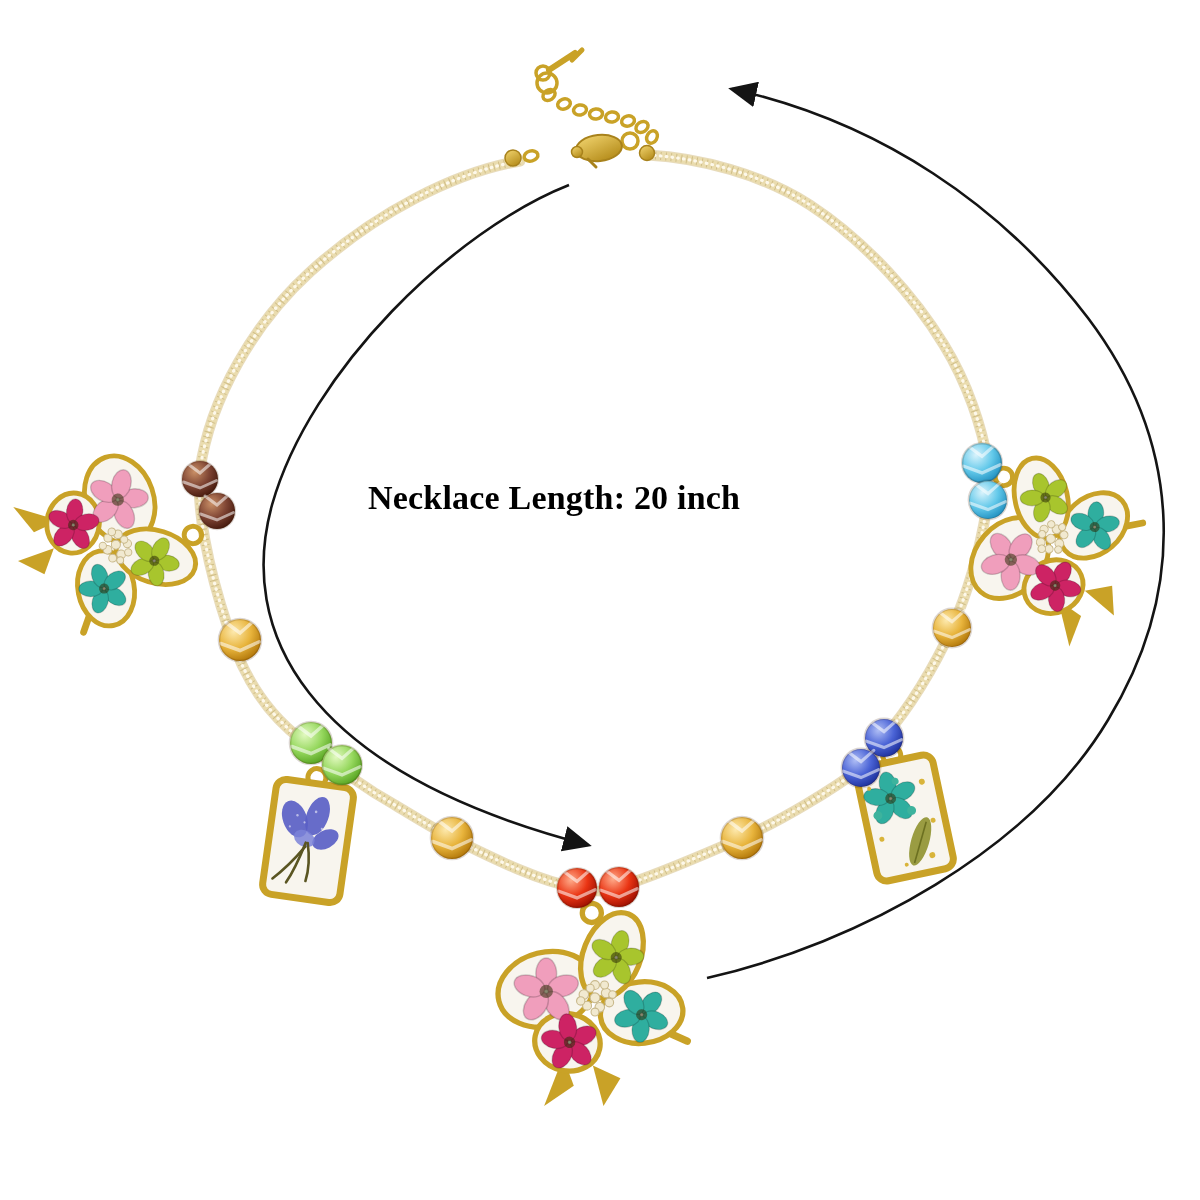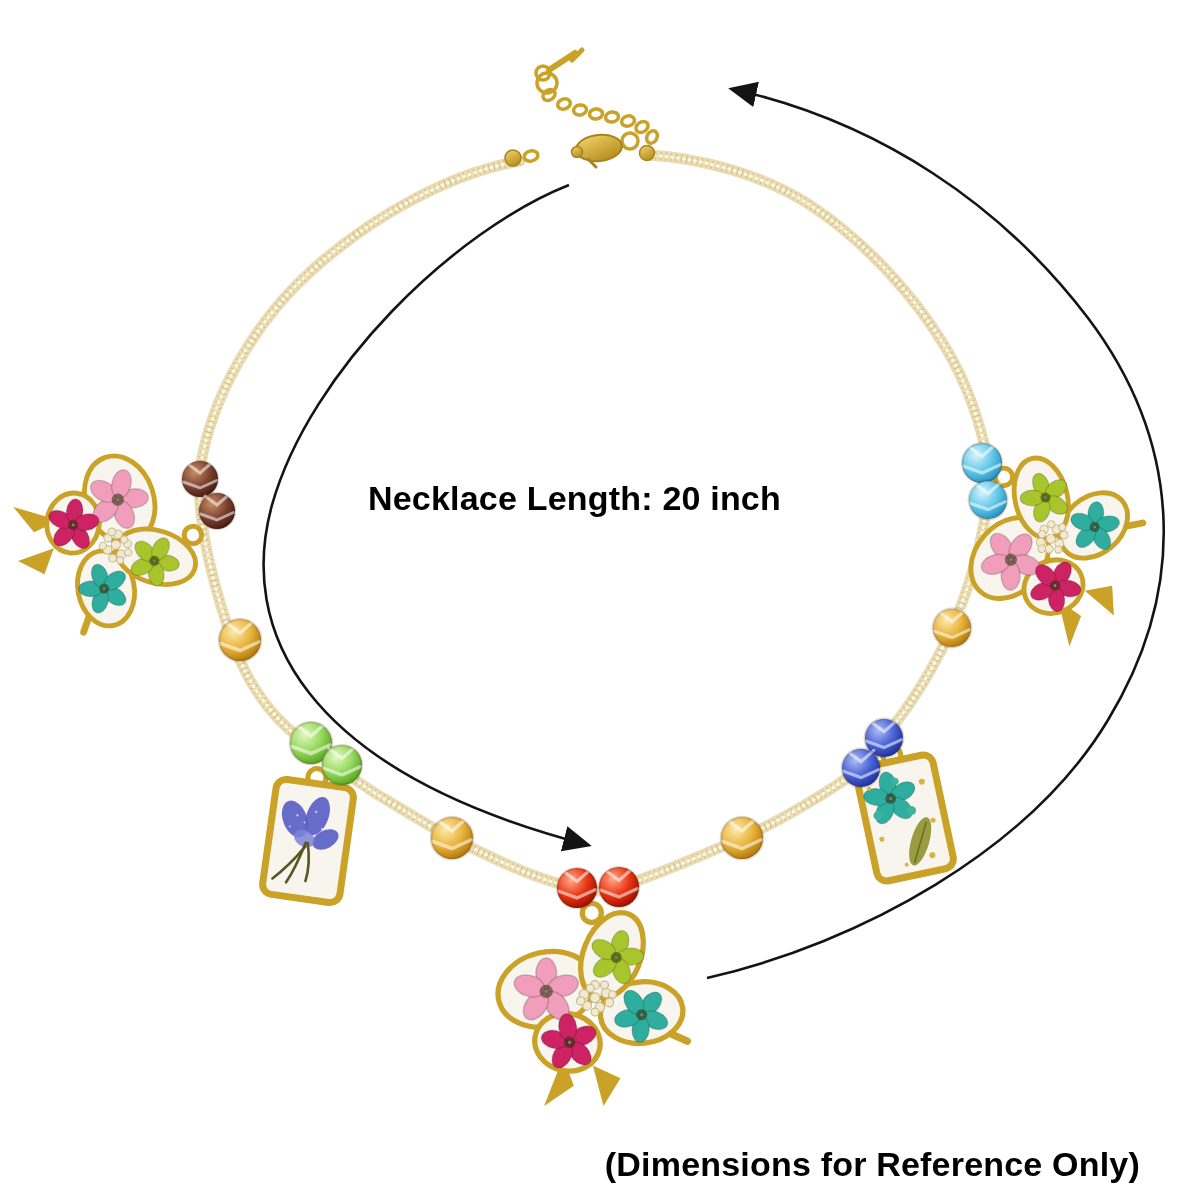"Necklace Length: 20 inch" .stage { font-family: Liberation Sans, sans-serif -> Liberation Serif, serif }
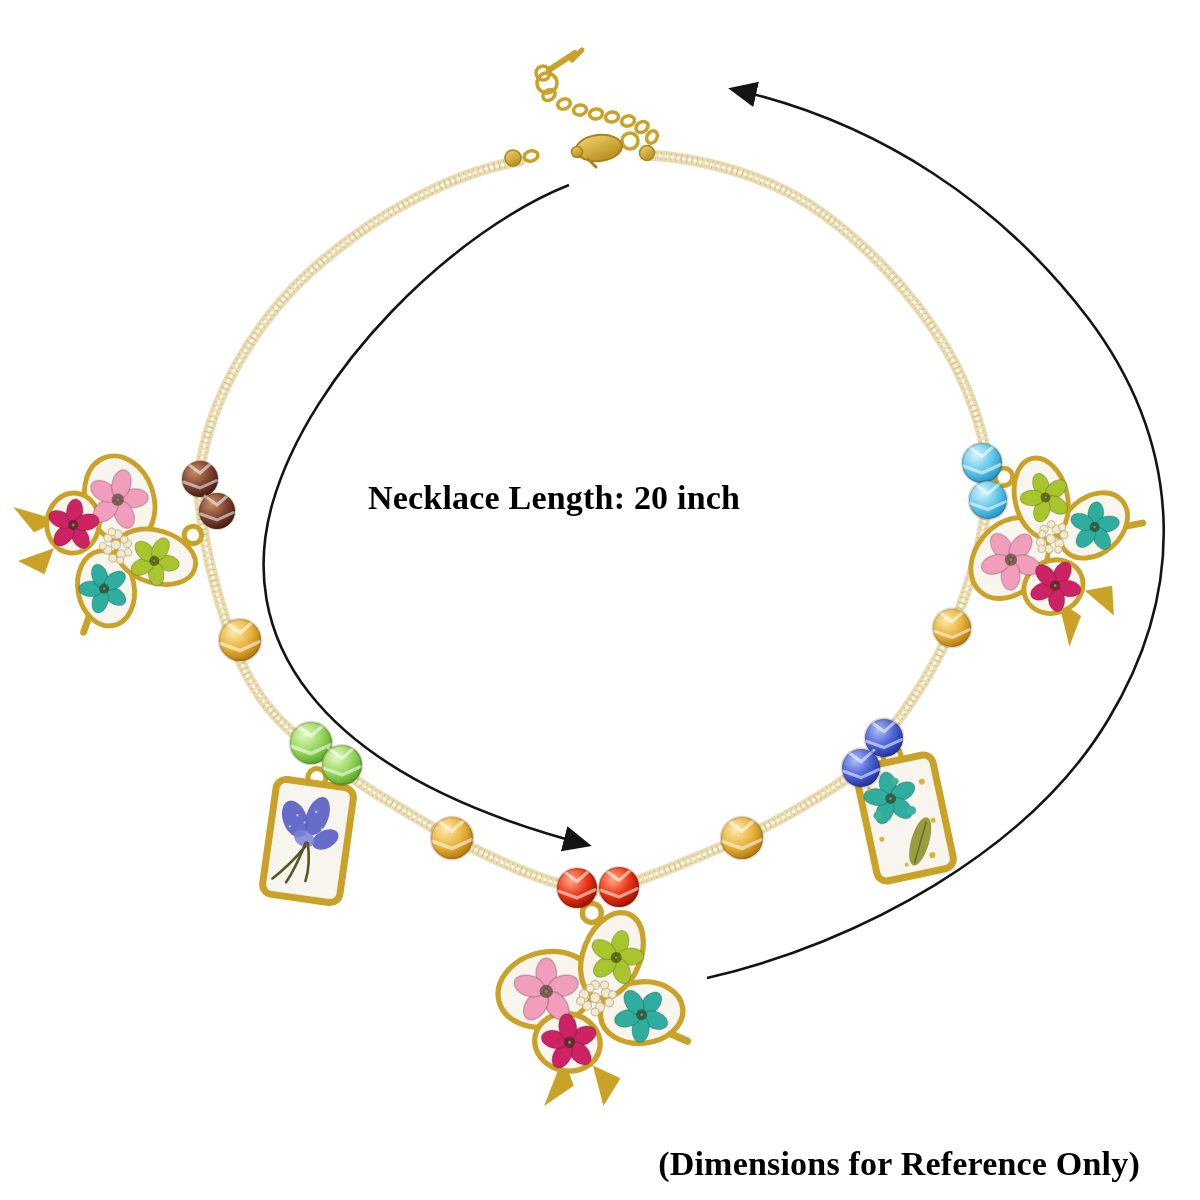"(Dimensions for Reference Only)" div.label { html: <div>(Dimensions for Reference Only)</div> -> none }
